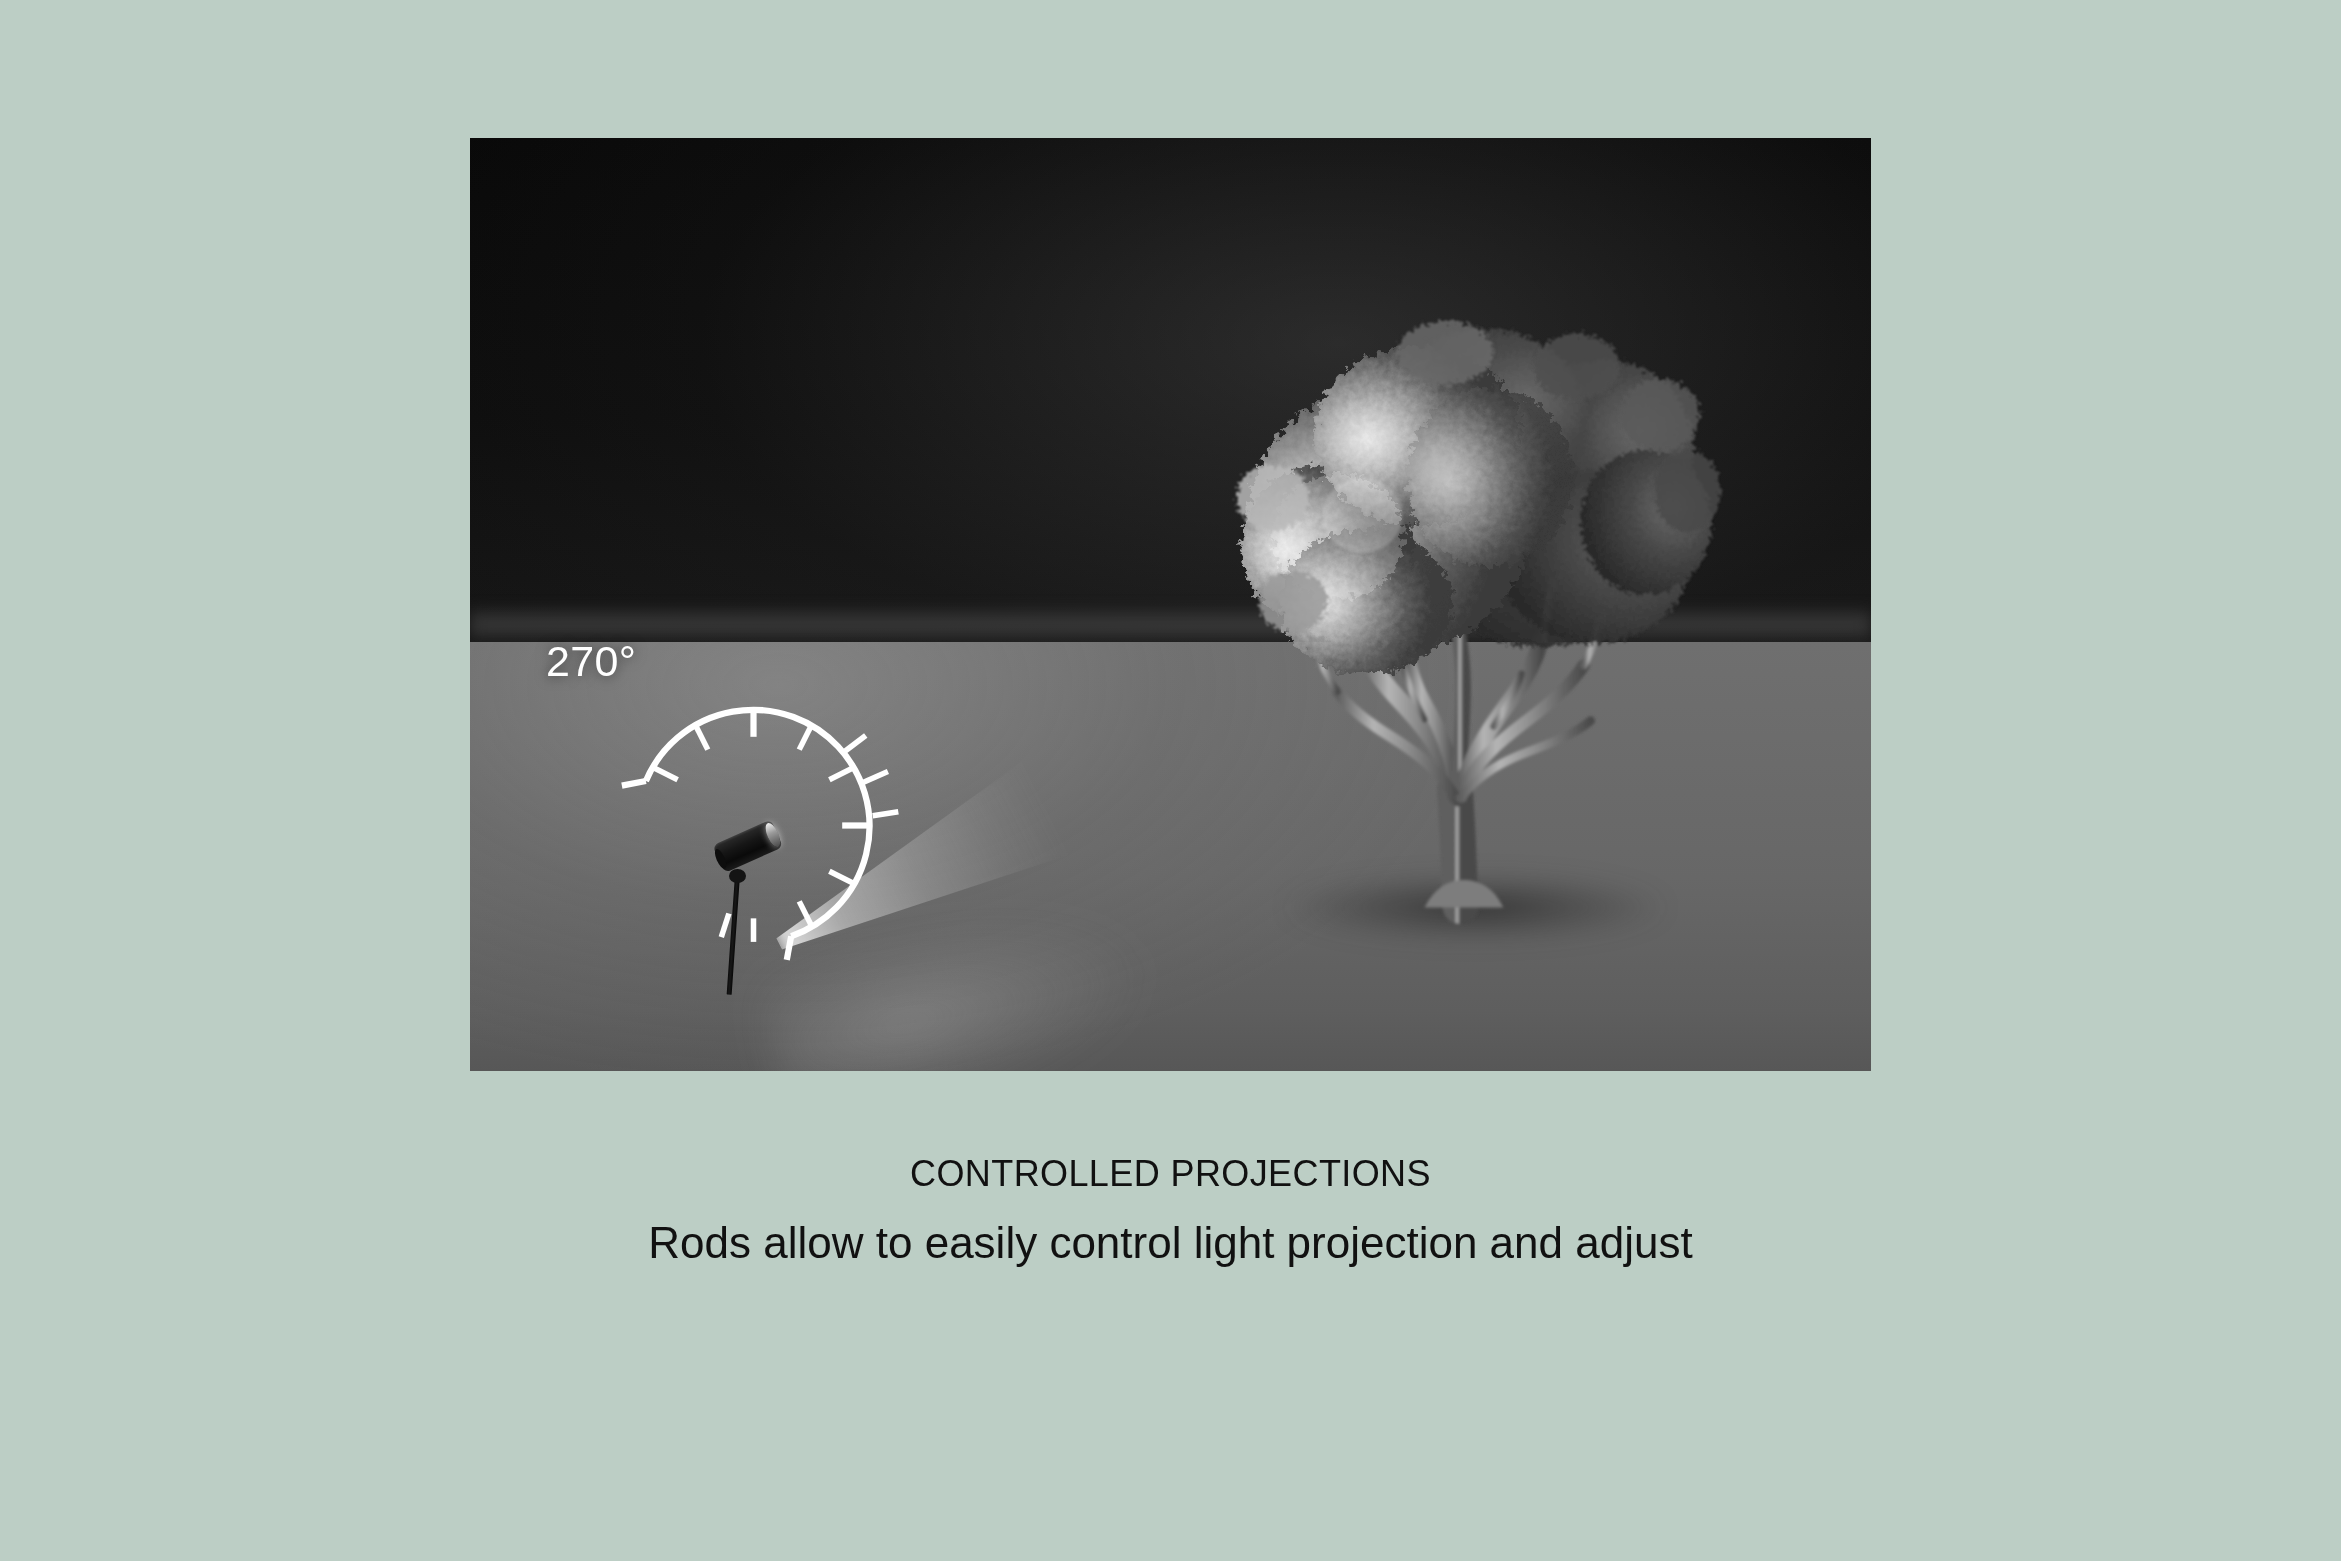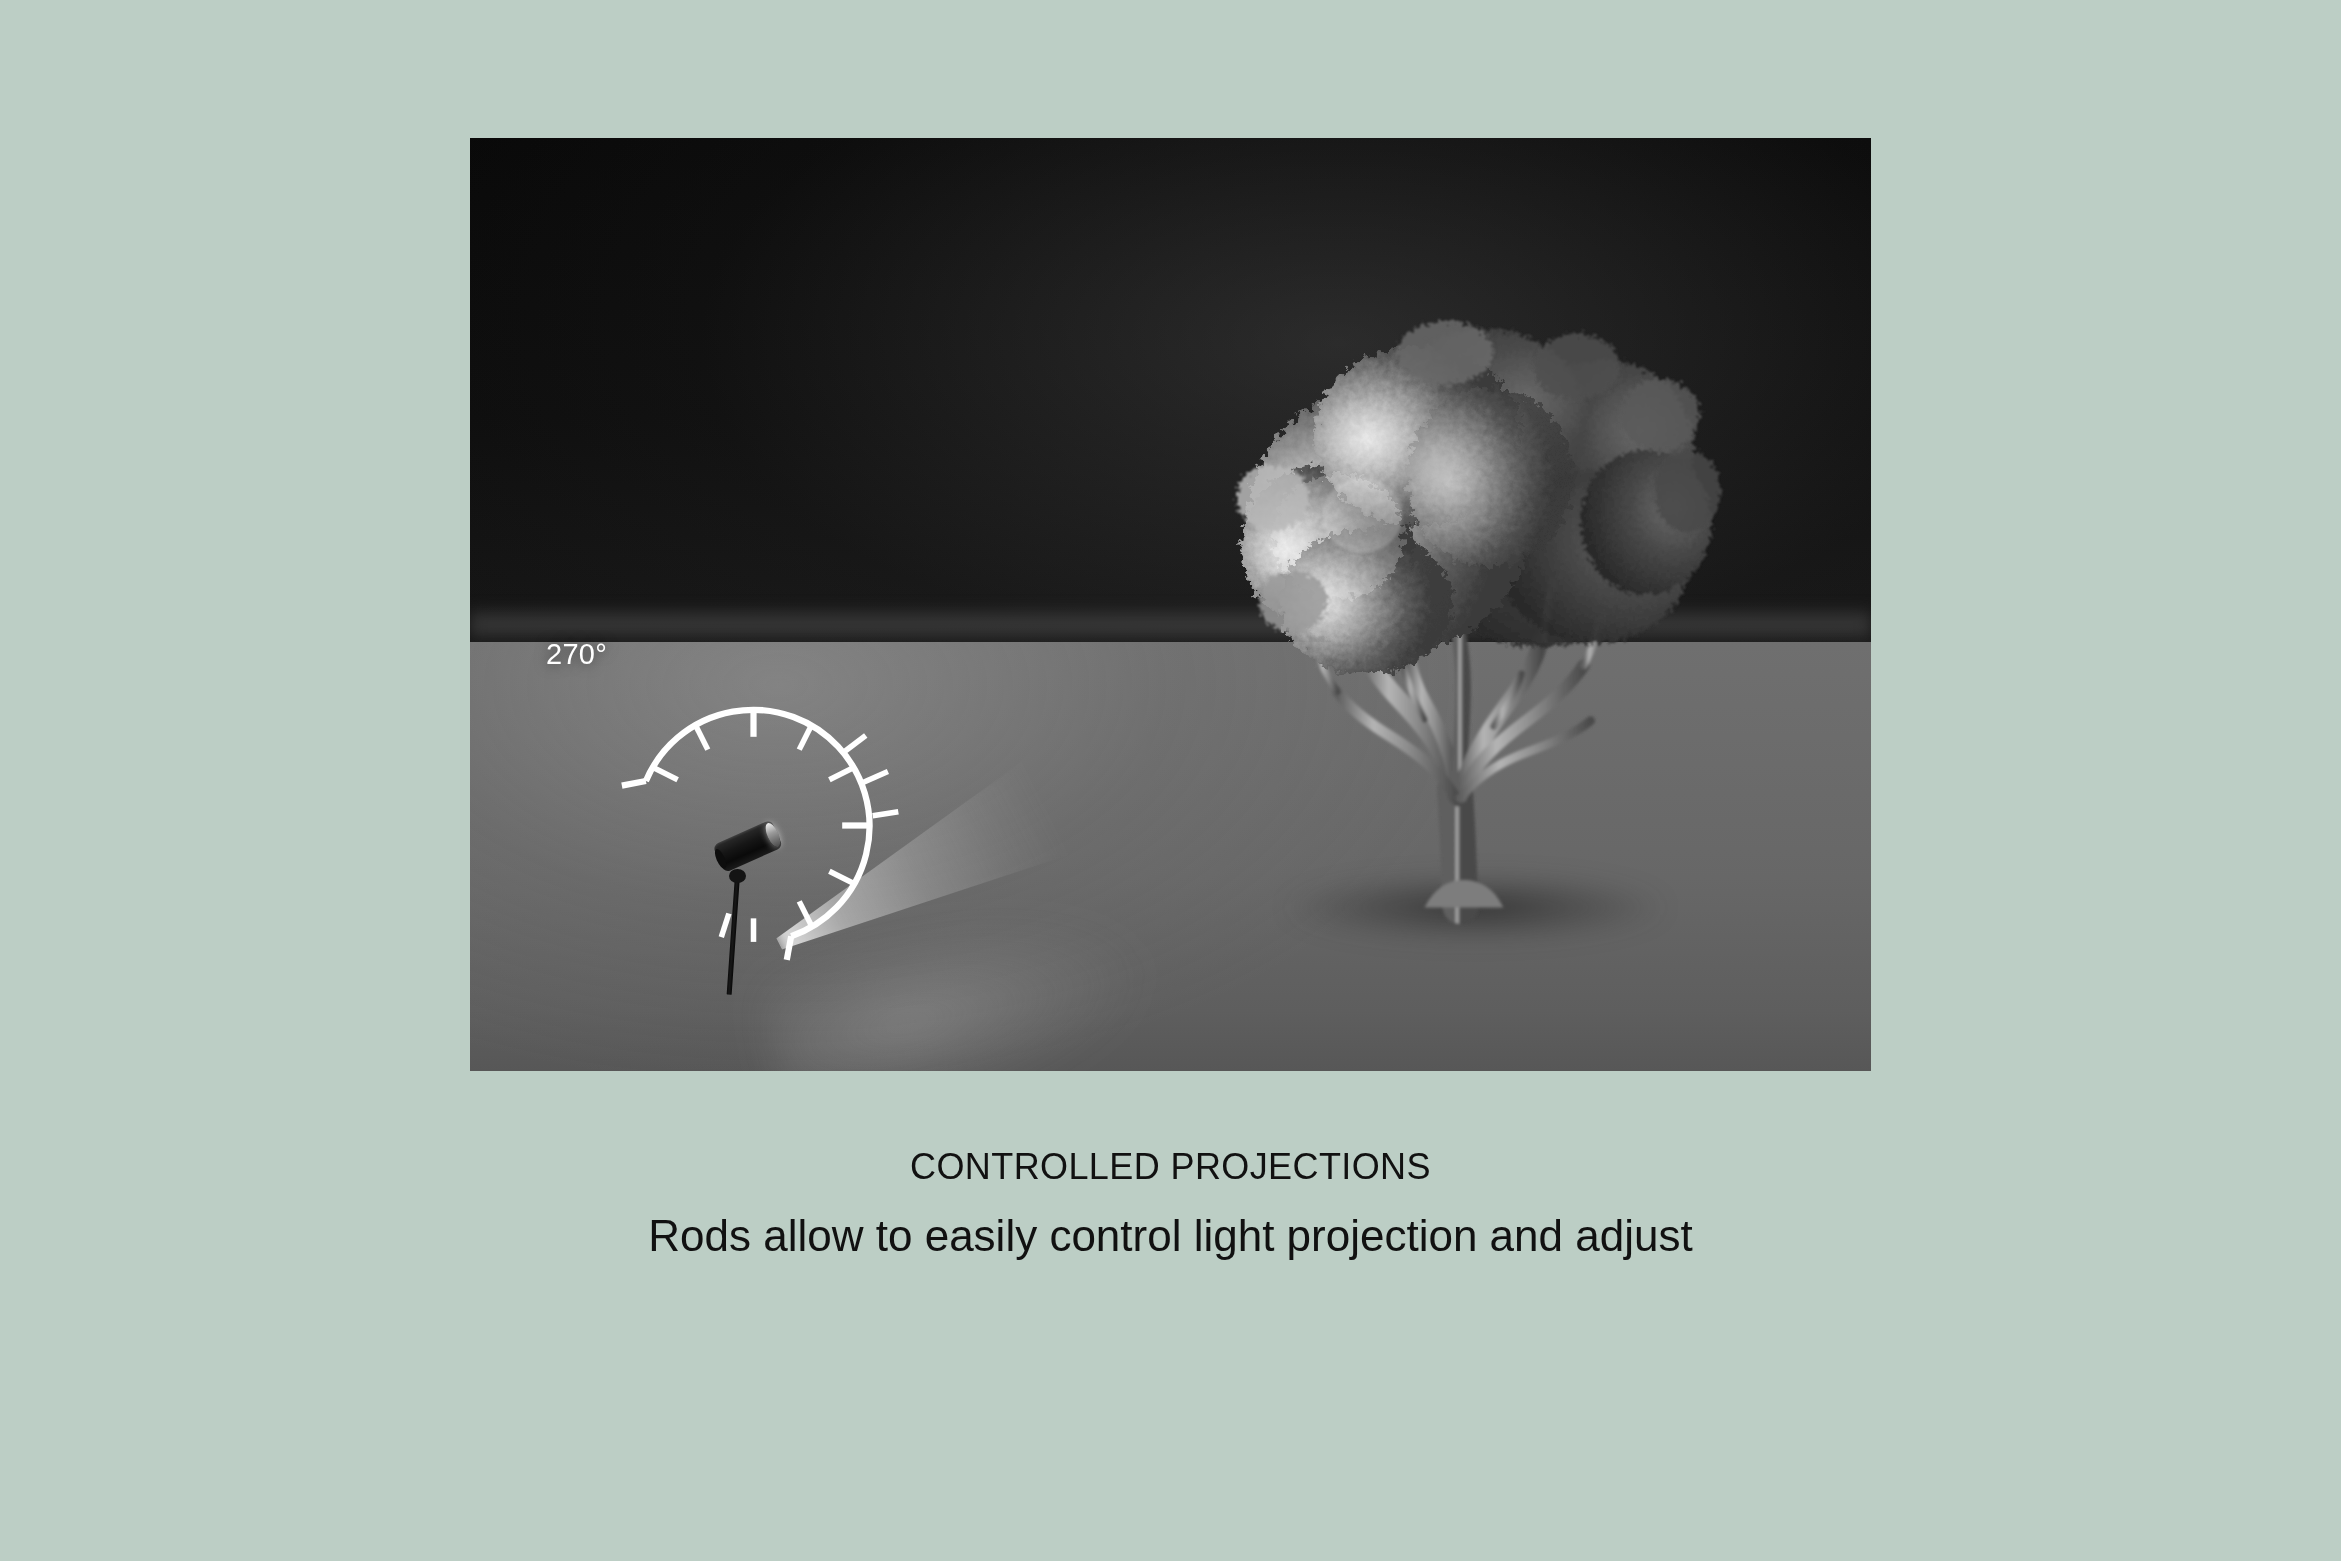"270°" .deg-label { font-size: 29px -> 43px }
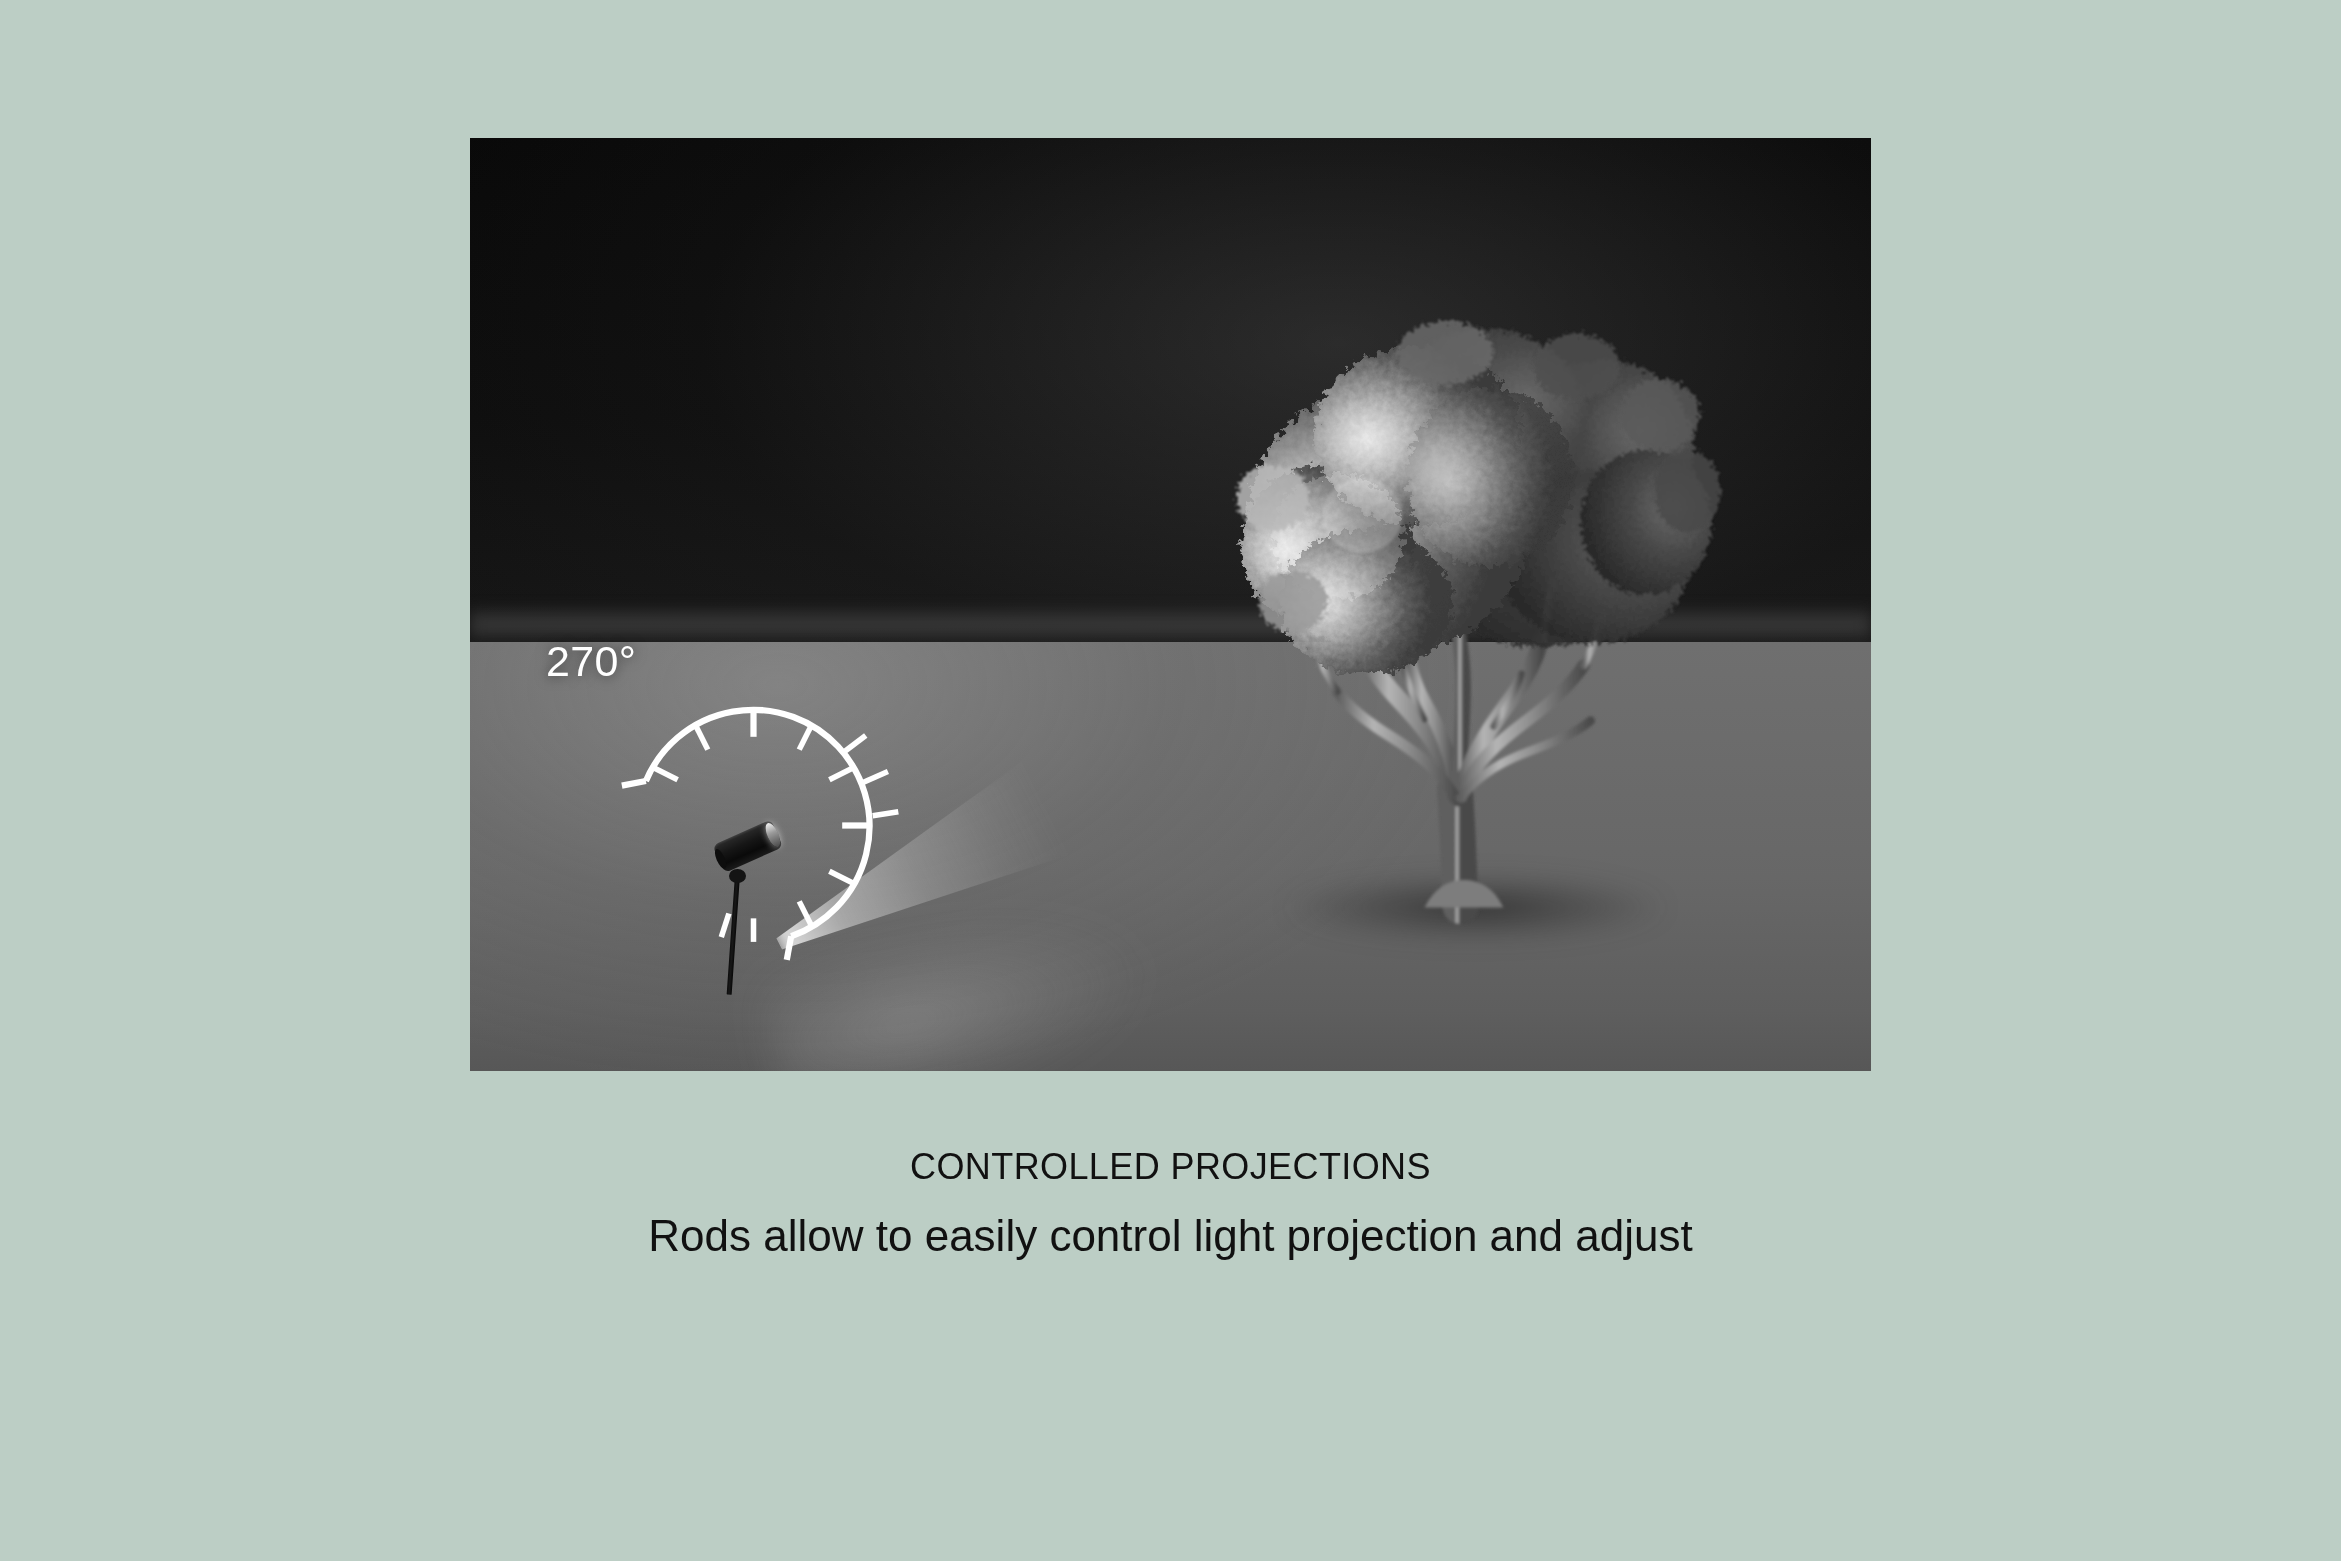"CONTROLLED PROJECTIONS" .caption .title { margin: 4px 0 29px 0 -> 11px 0 29px 0 }
